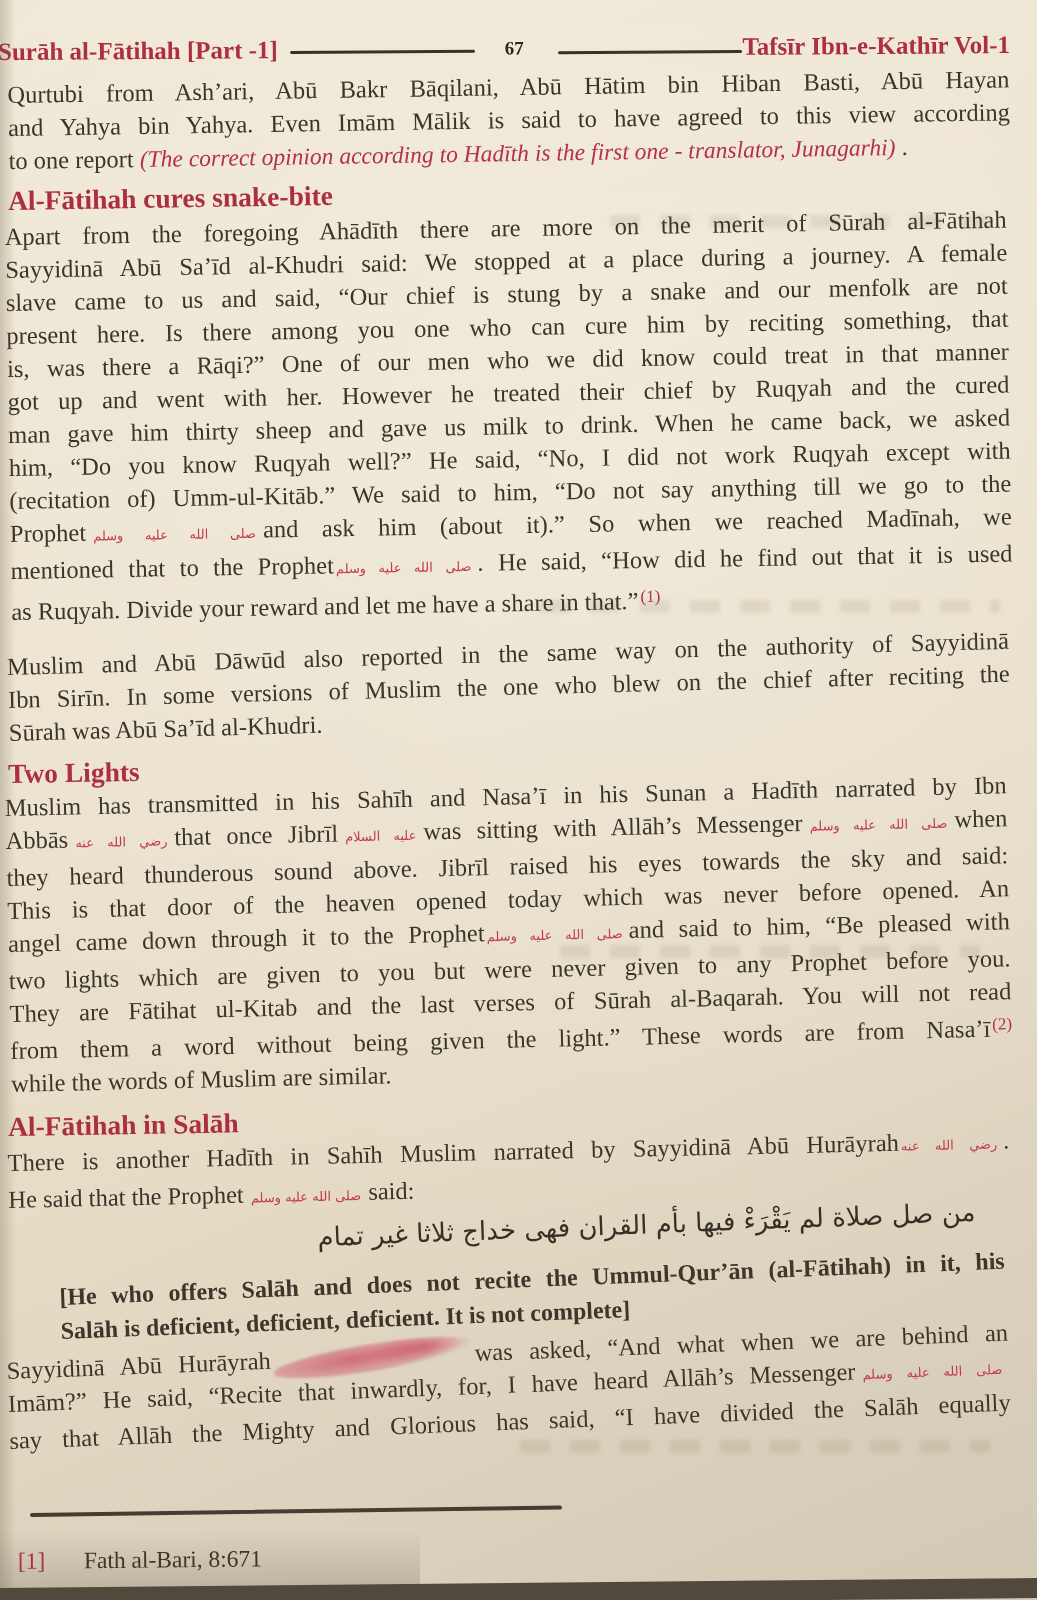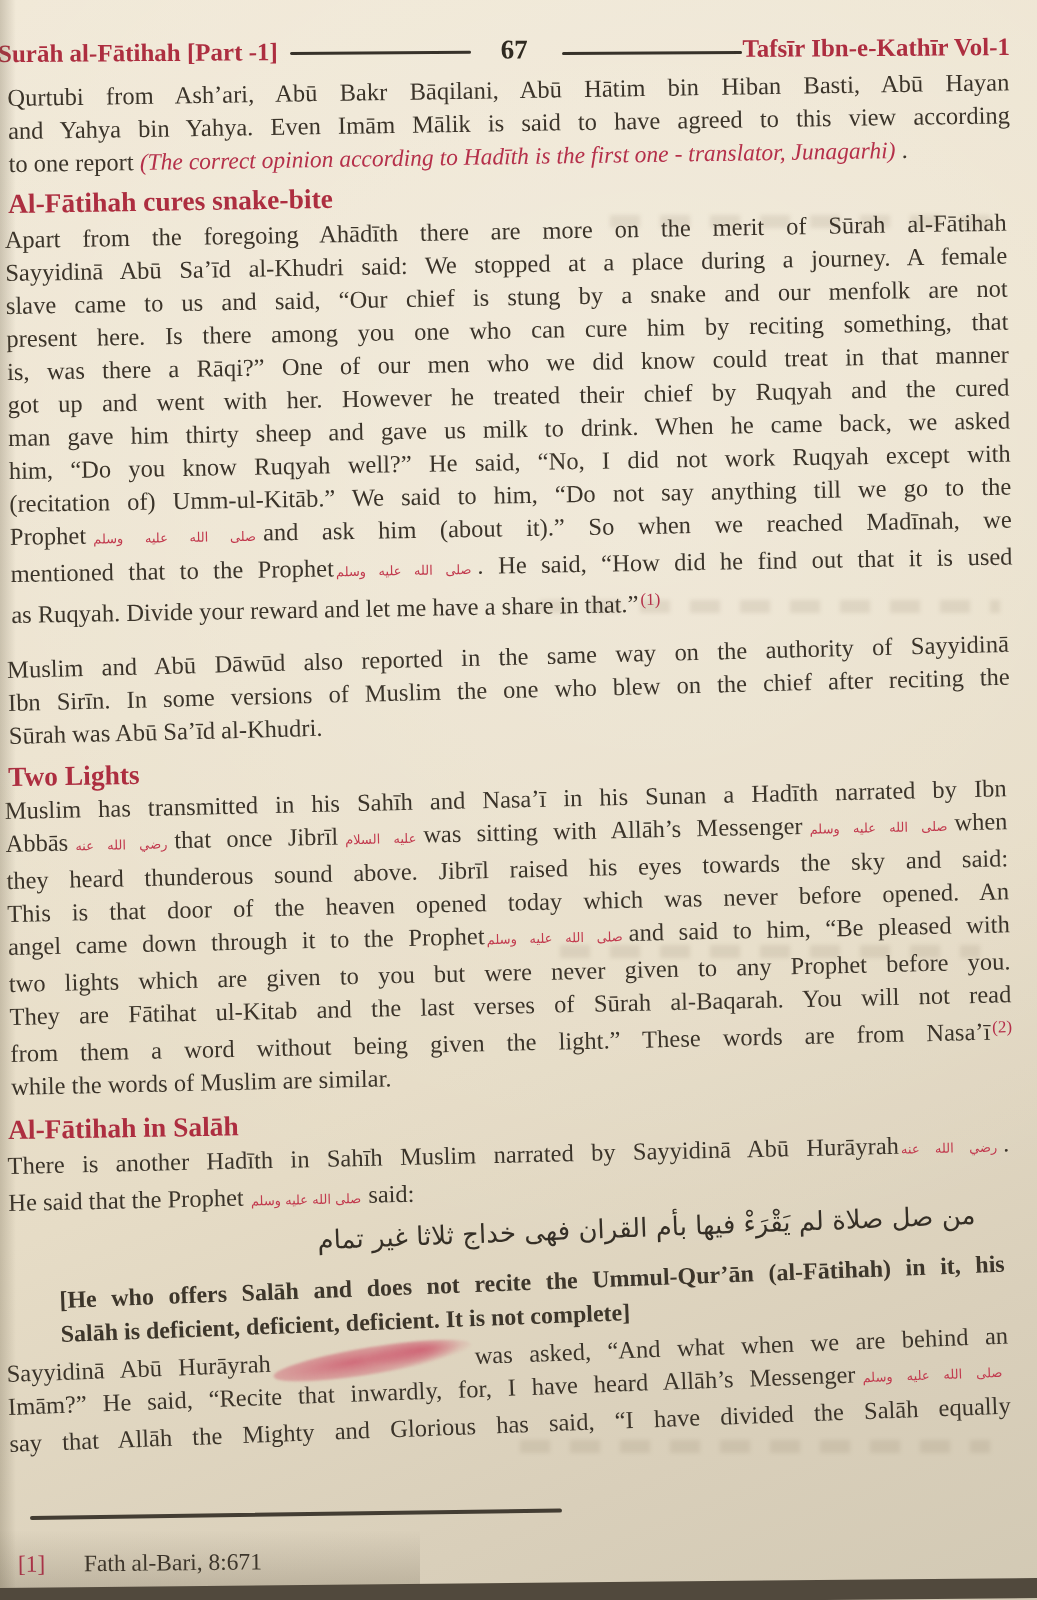"67" .hdr-page { font-size: 27px -> 19px }
